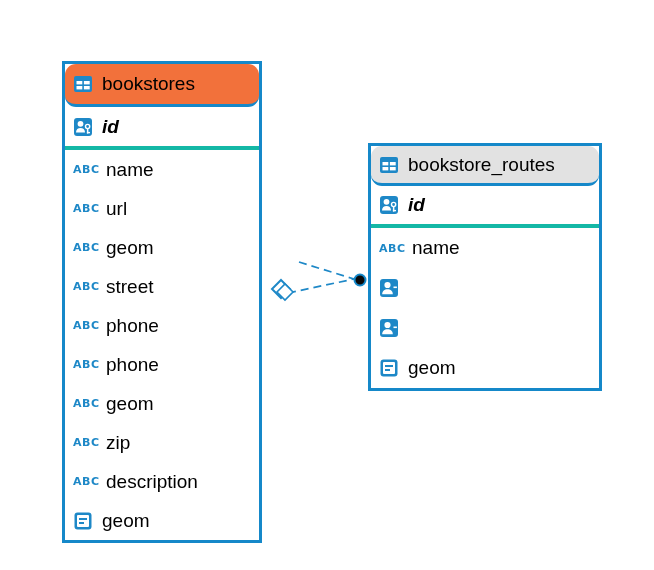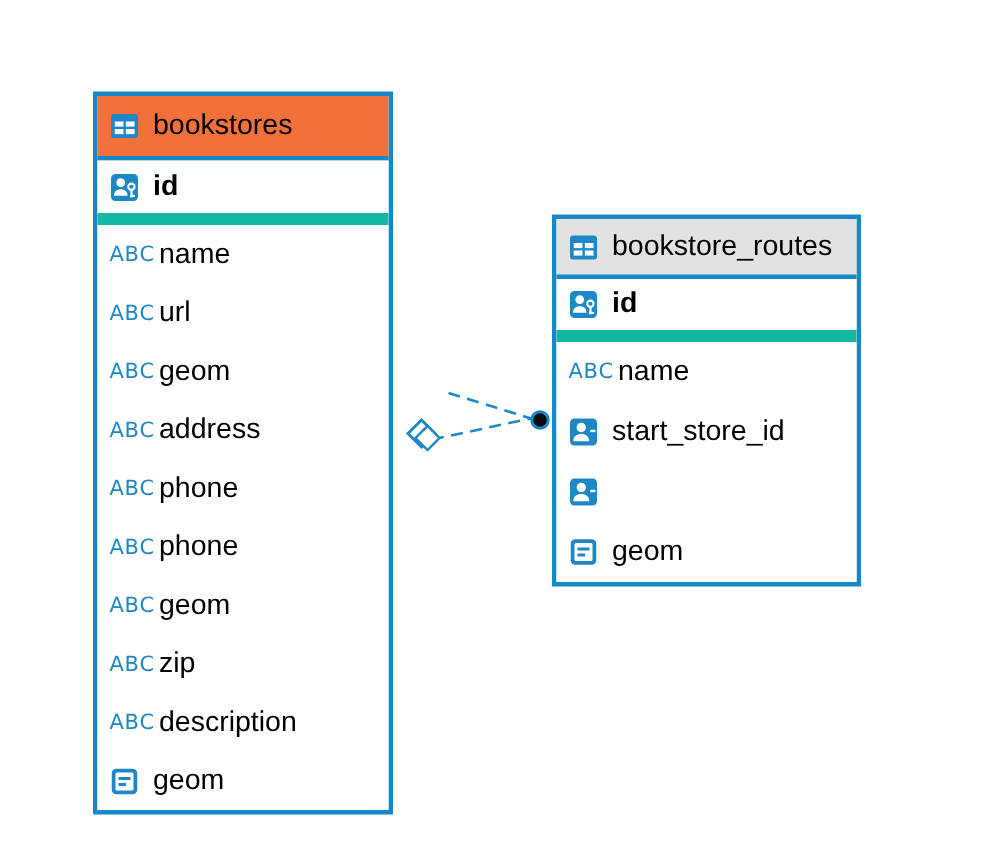"bookstores" .er-table .table-header { border-radius: none -> 11px }
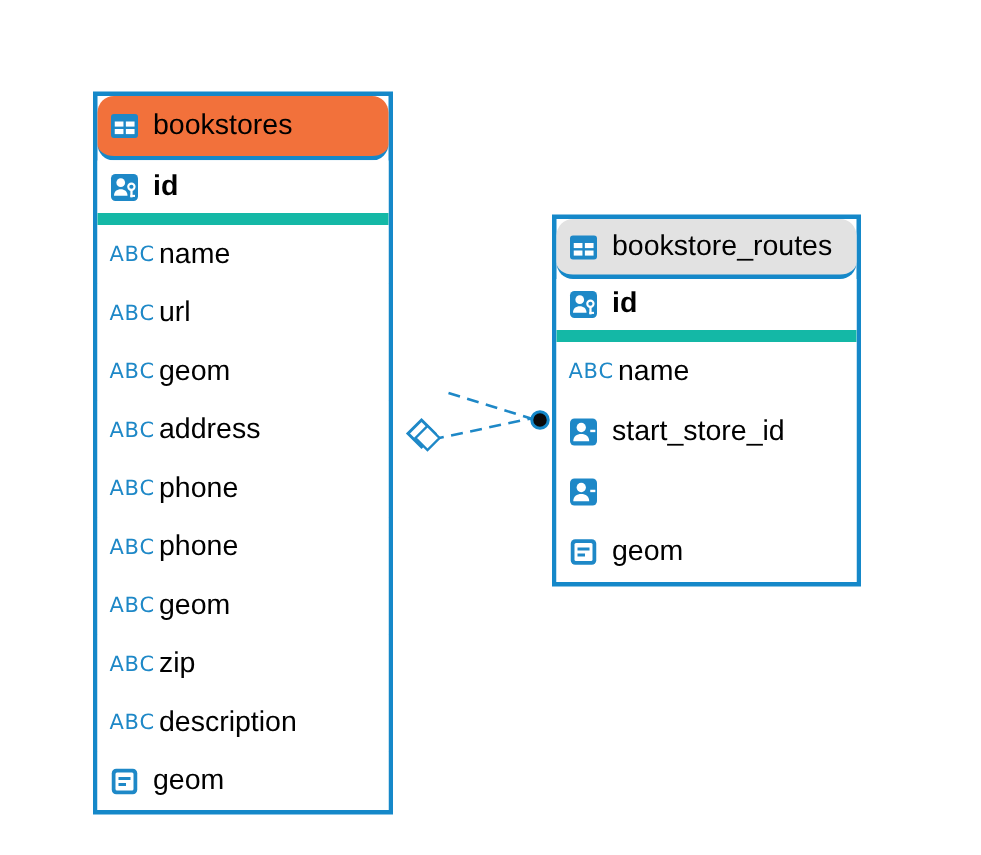"id" .row.key-row { border-bottom: 8px solid #14b8a6 -> 4px solid #14b8a6; font-style: none -> italic }
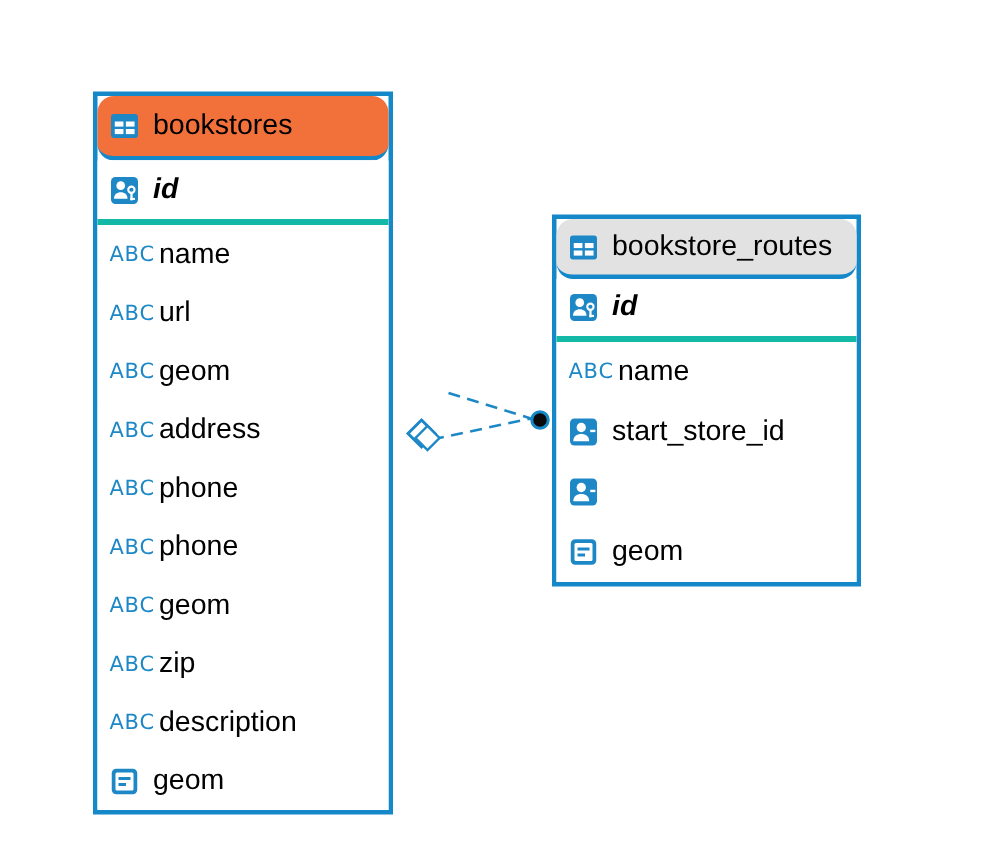"ABC" .abc-icon { font-size: 14px -> 11px; font-weight: 400 -> 700 }
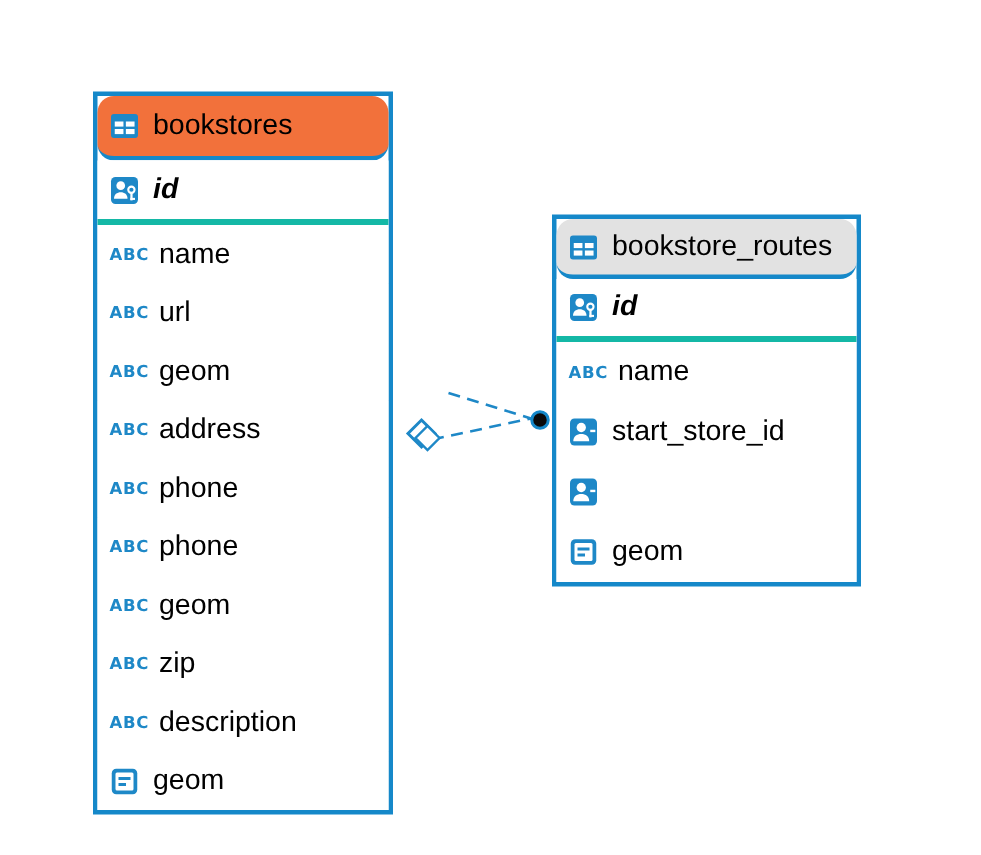"bookstore_routes" #tbl-routes { width: 206px -> 234px }
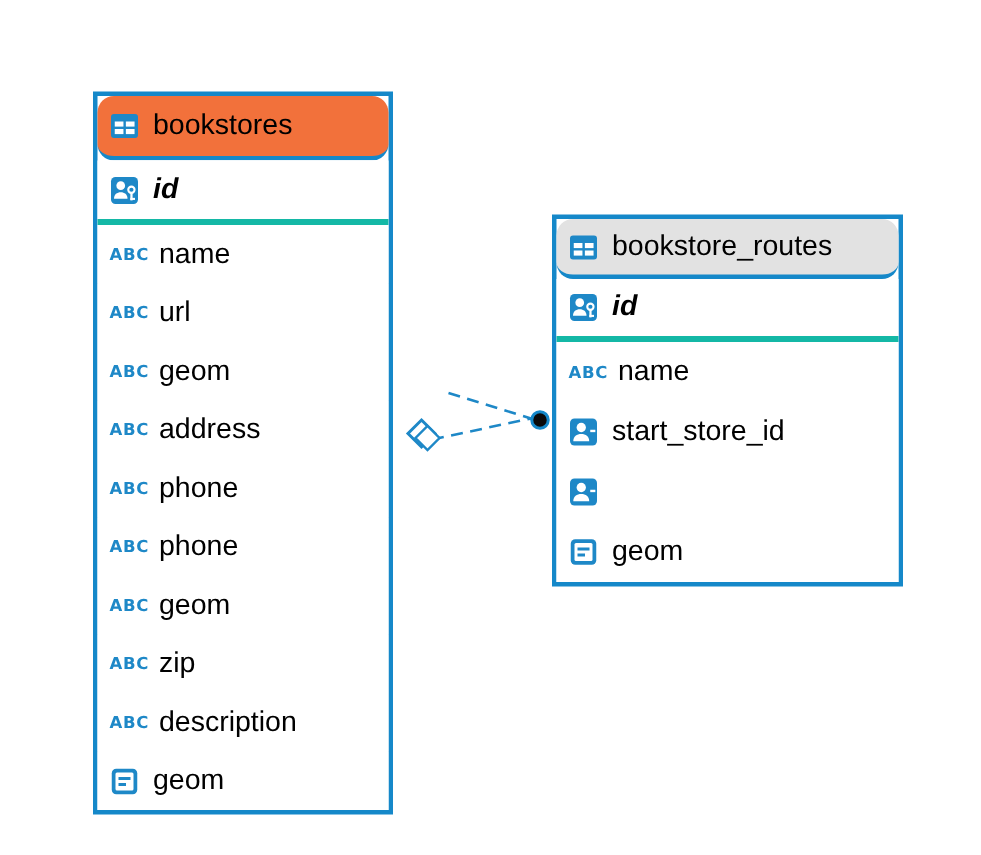"address" span { text: address -> street }
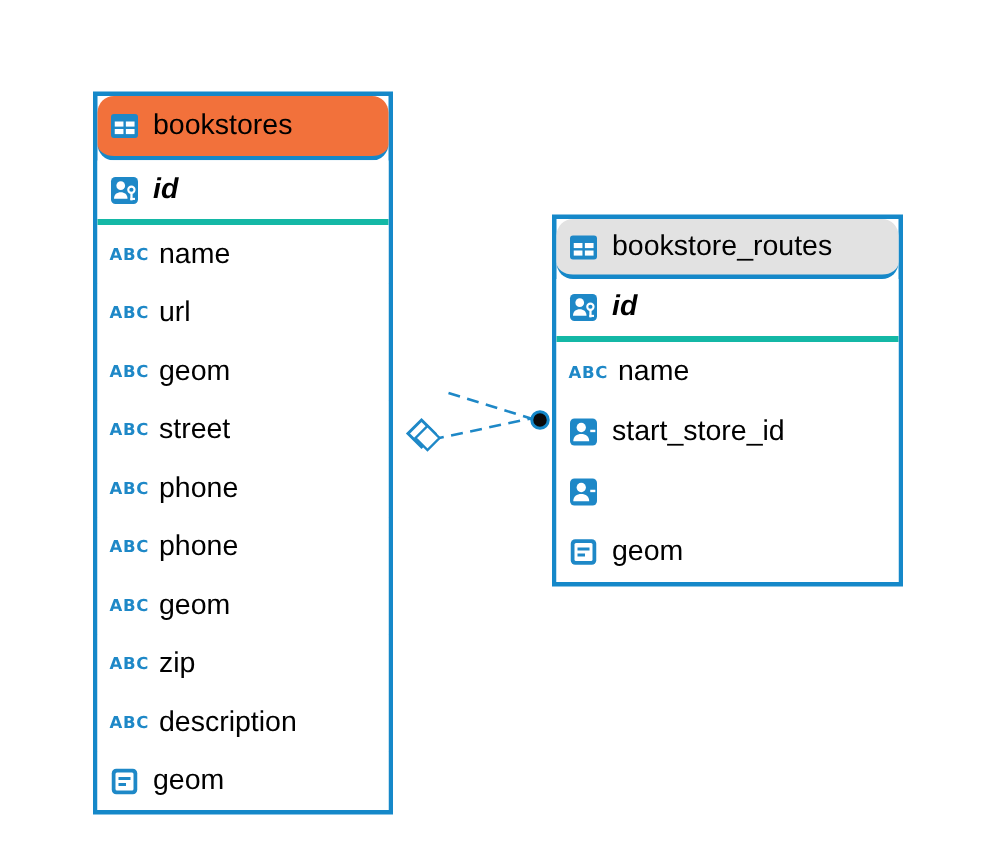"start_store_id" span { html: <span>start_store_id</span> -> none }
